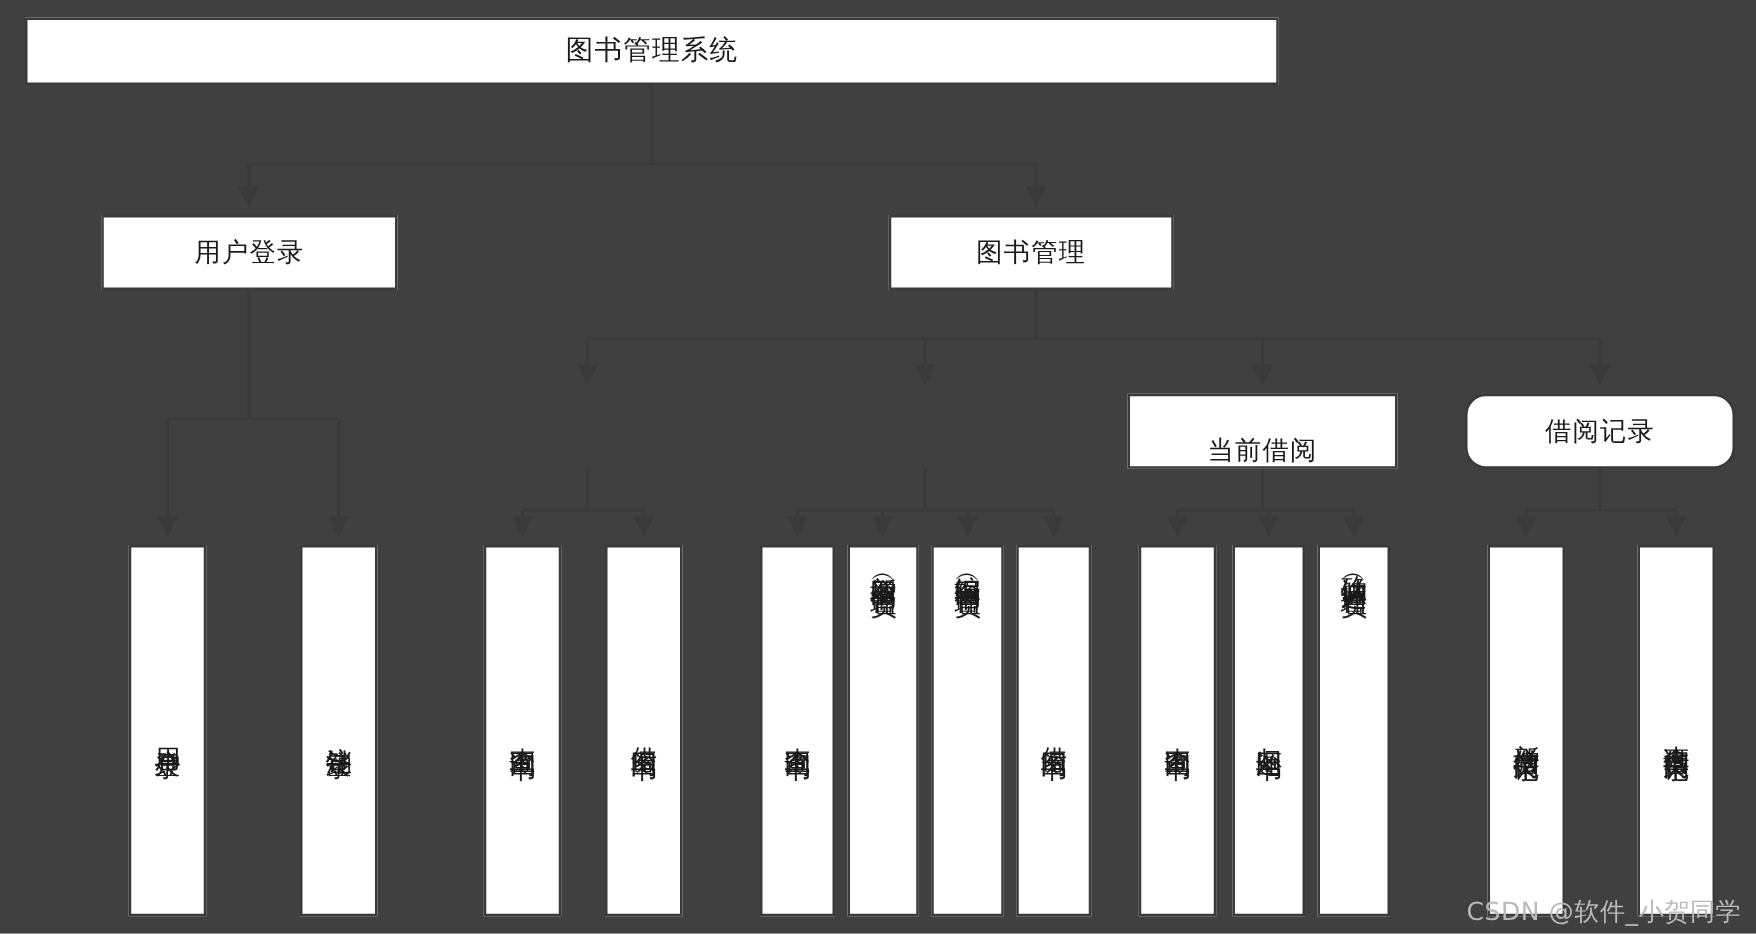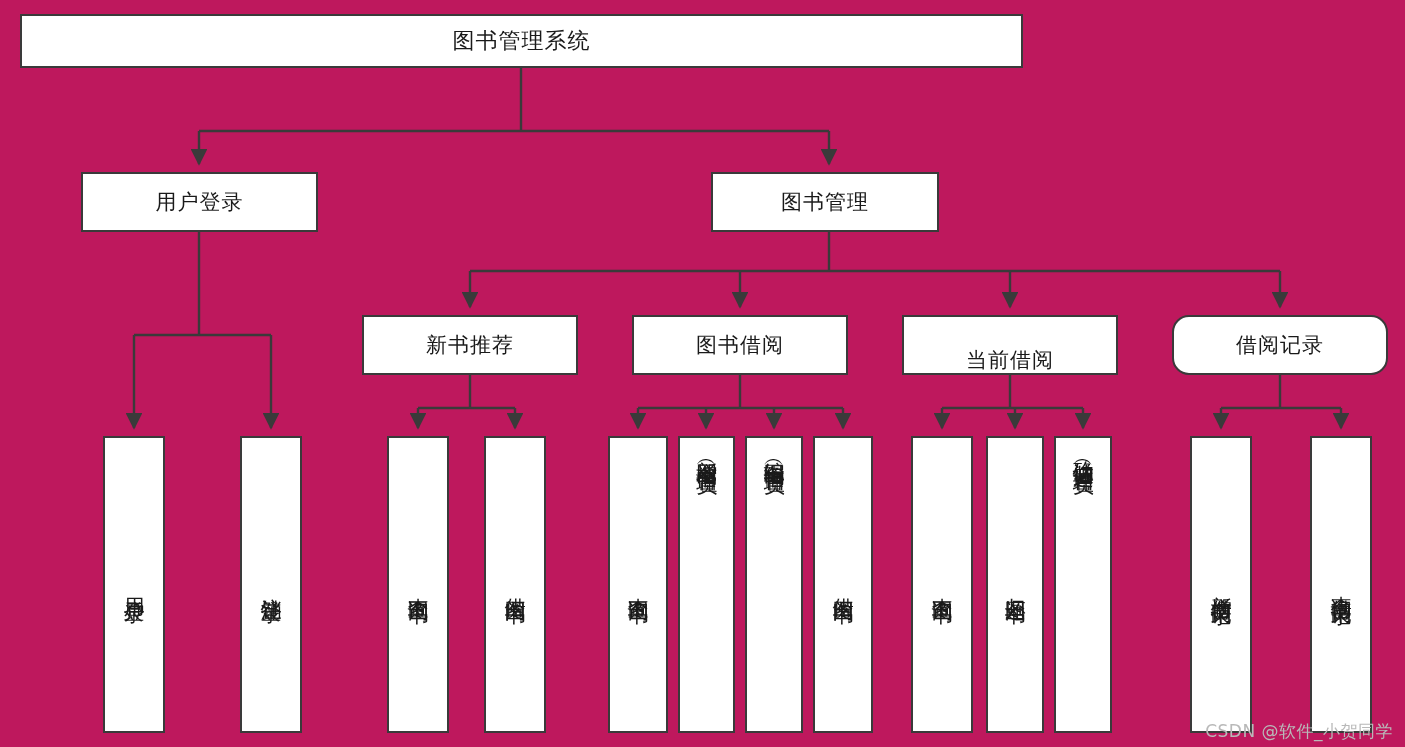"图书管理系统" #canvas { background: #be185d -> #404040 }
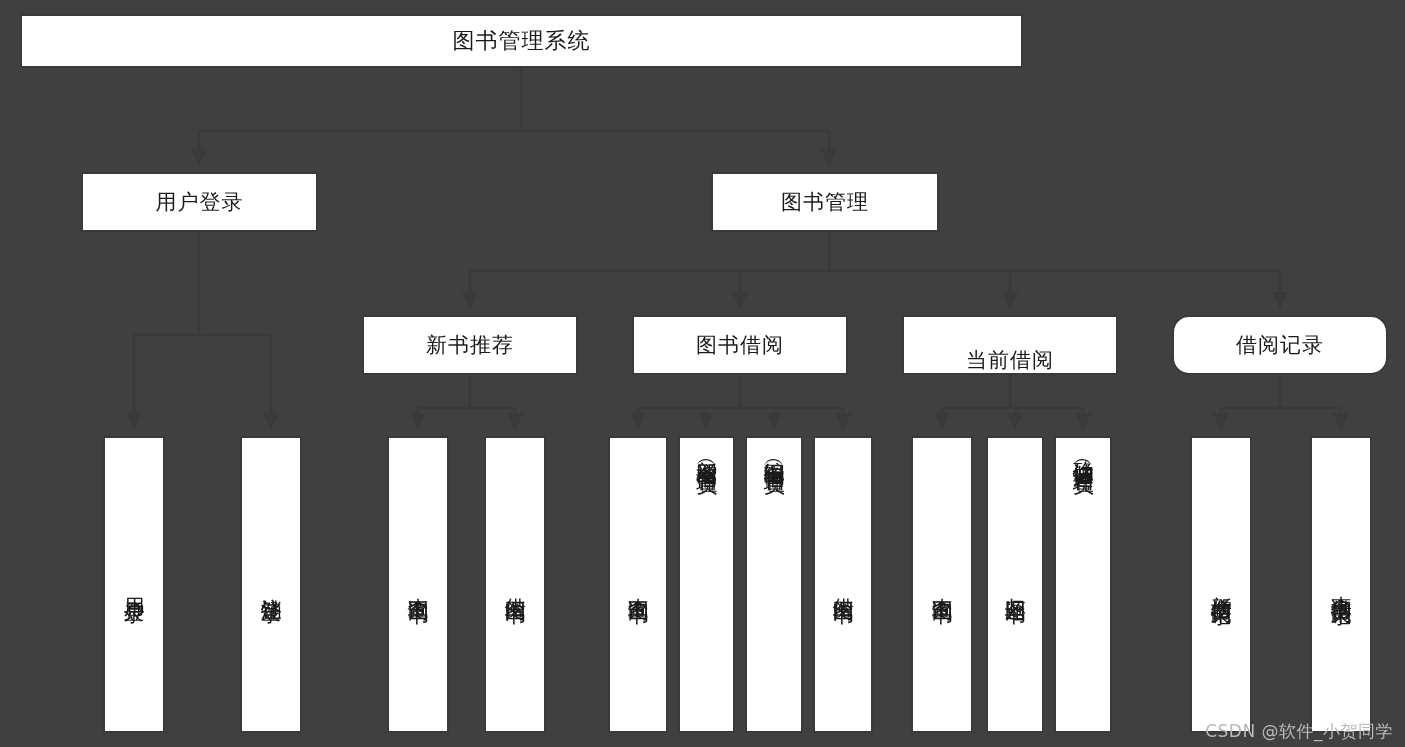"新书推荐" div.node { html: <div> <span>新书推荐</span> </div> -> none }
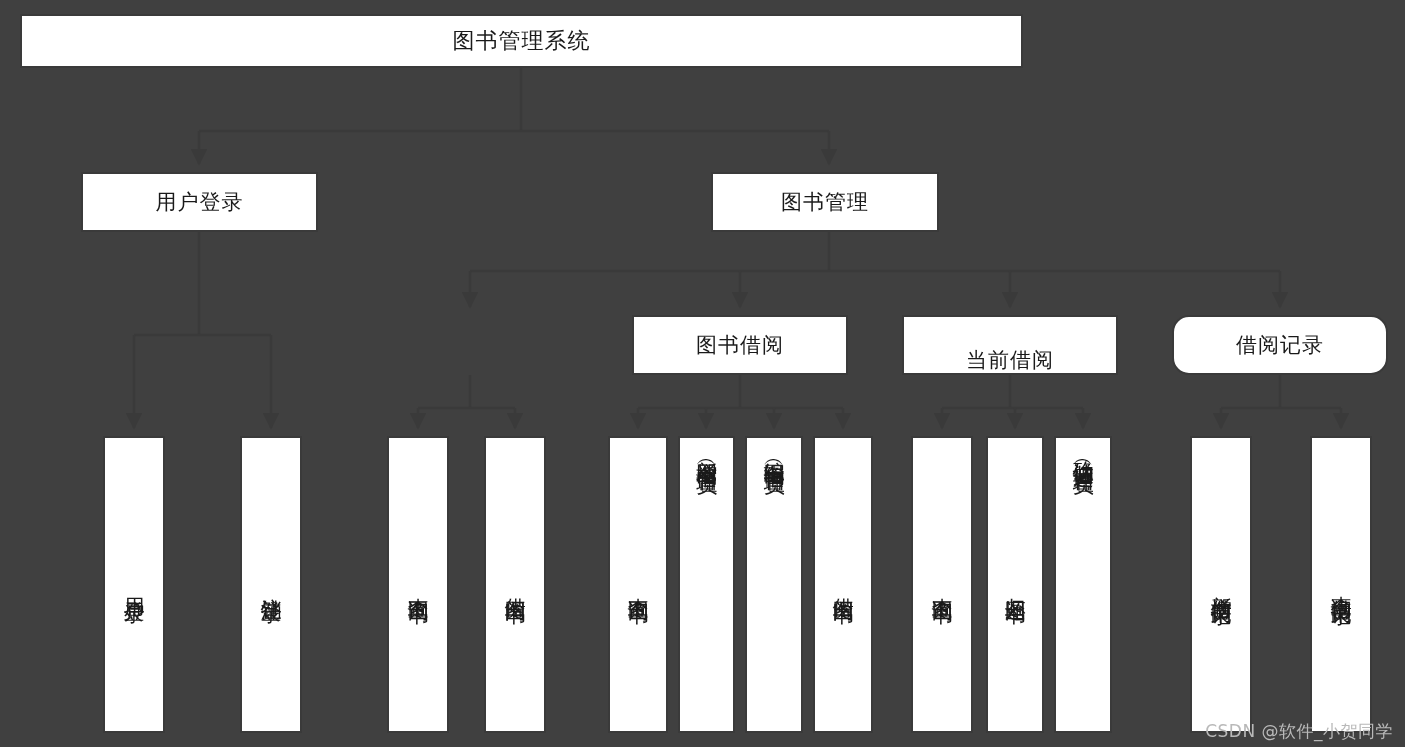"图书借阅" div.node { html: <div> <span>图书借阅</span> </div> -> none }
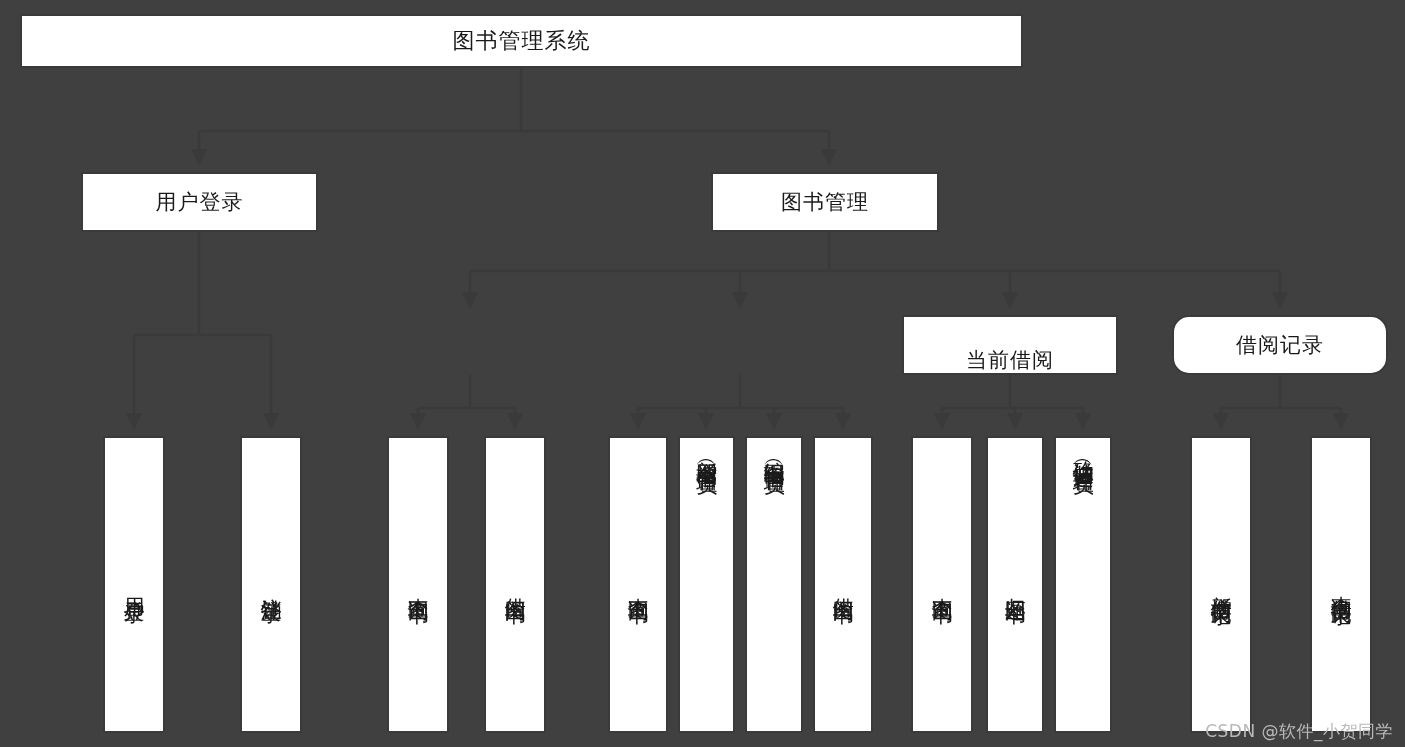"CSDN @软件_小贺同学" .watermark { font-size: 17px -> 20px }
